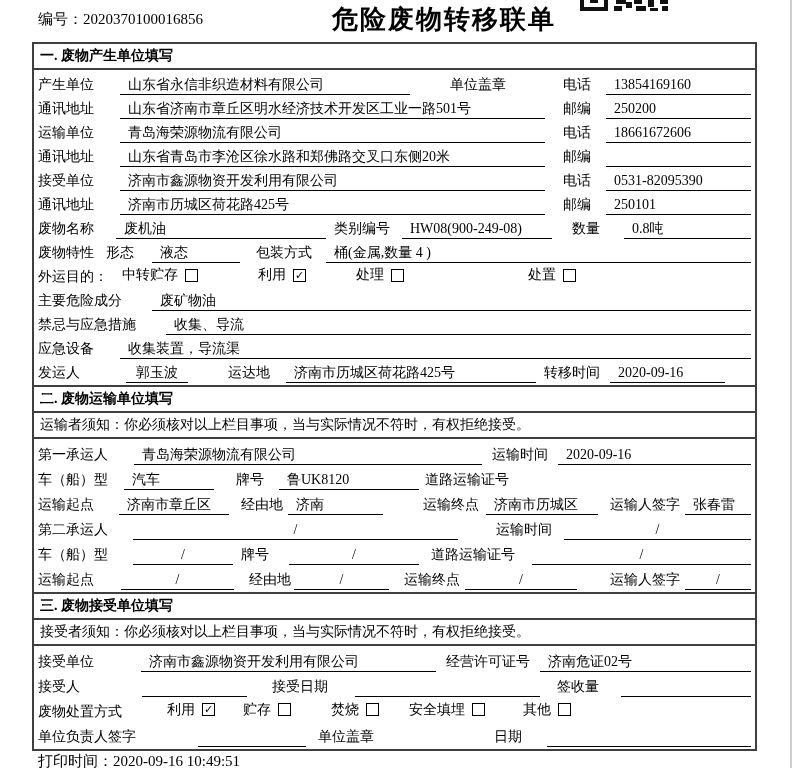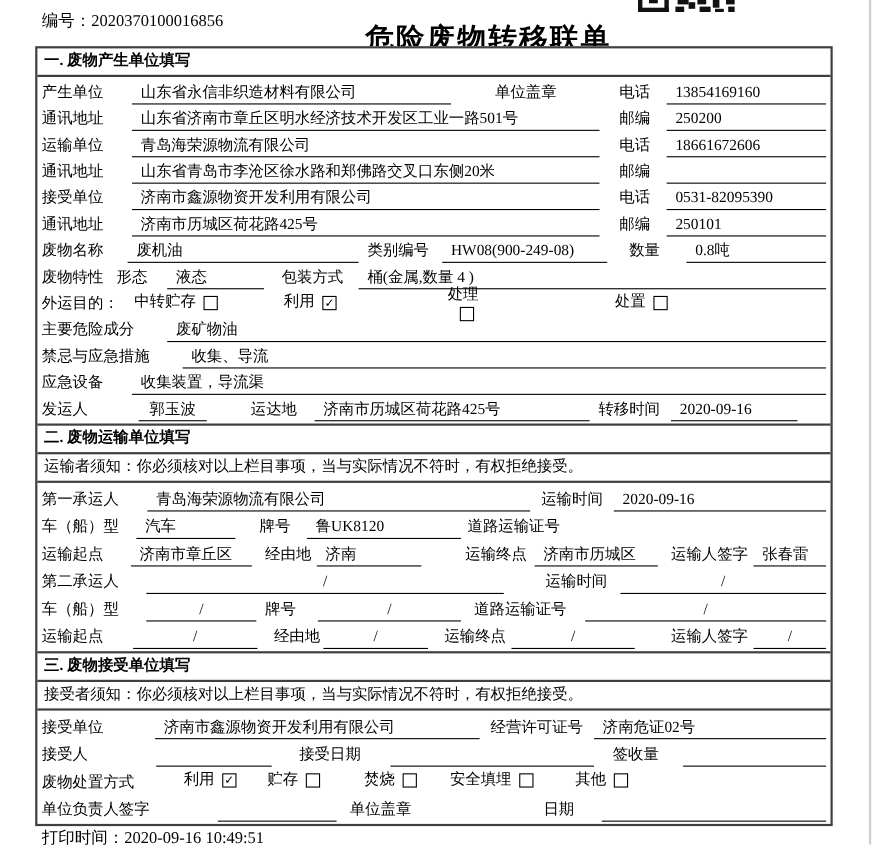"危险废物转移联单" .doc-title { top: 18px -> 2px }
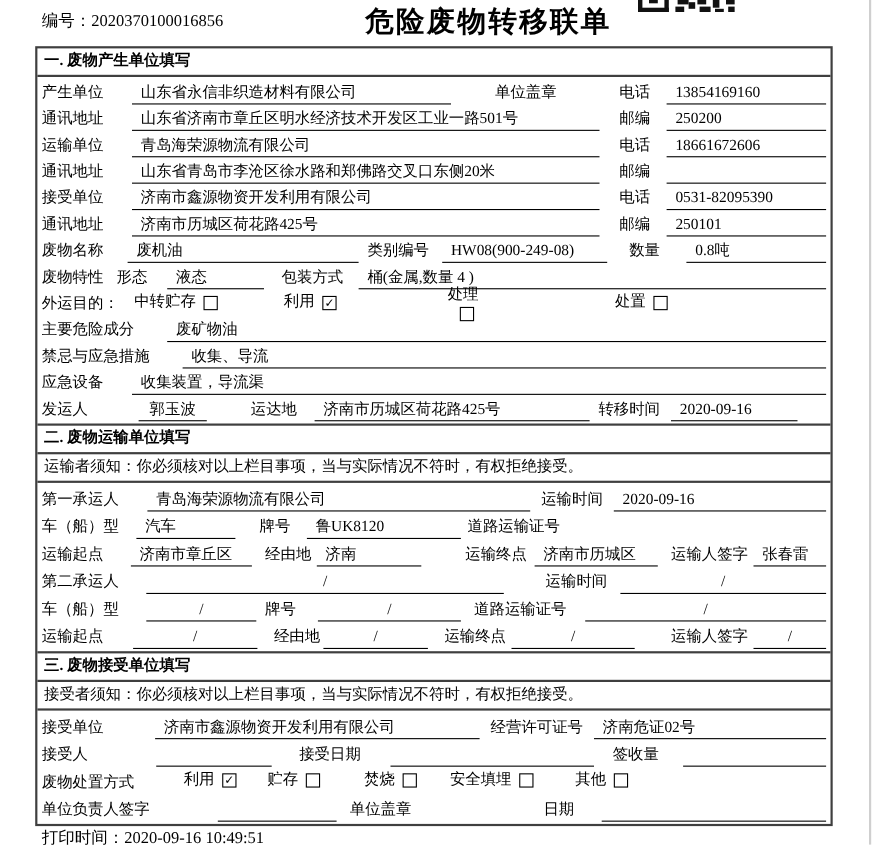"处理" span.chk-wrap { flex-direction: column -> none; margin-left: 101px -> 50px }
